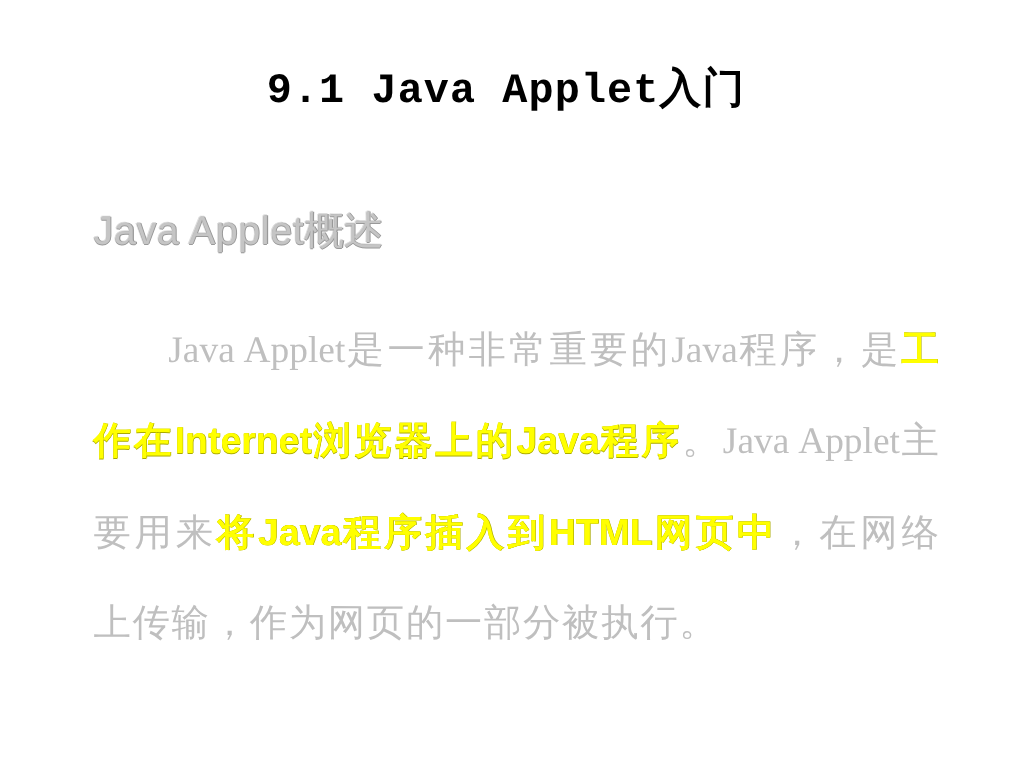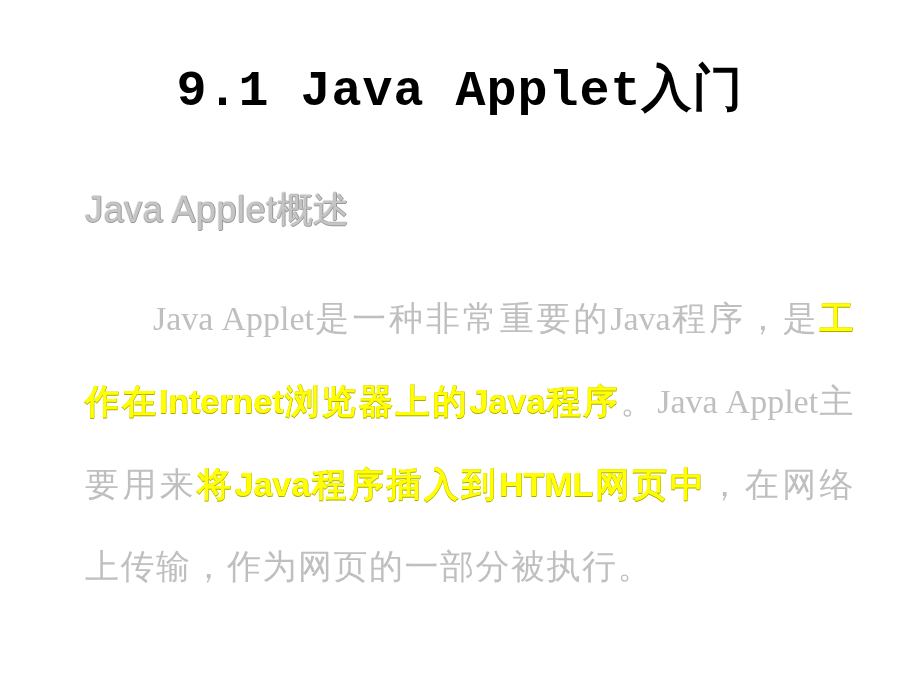"9.1 Java Applet入门" .title { font-size: 50px -> 38px }
